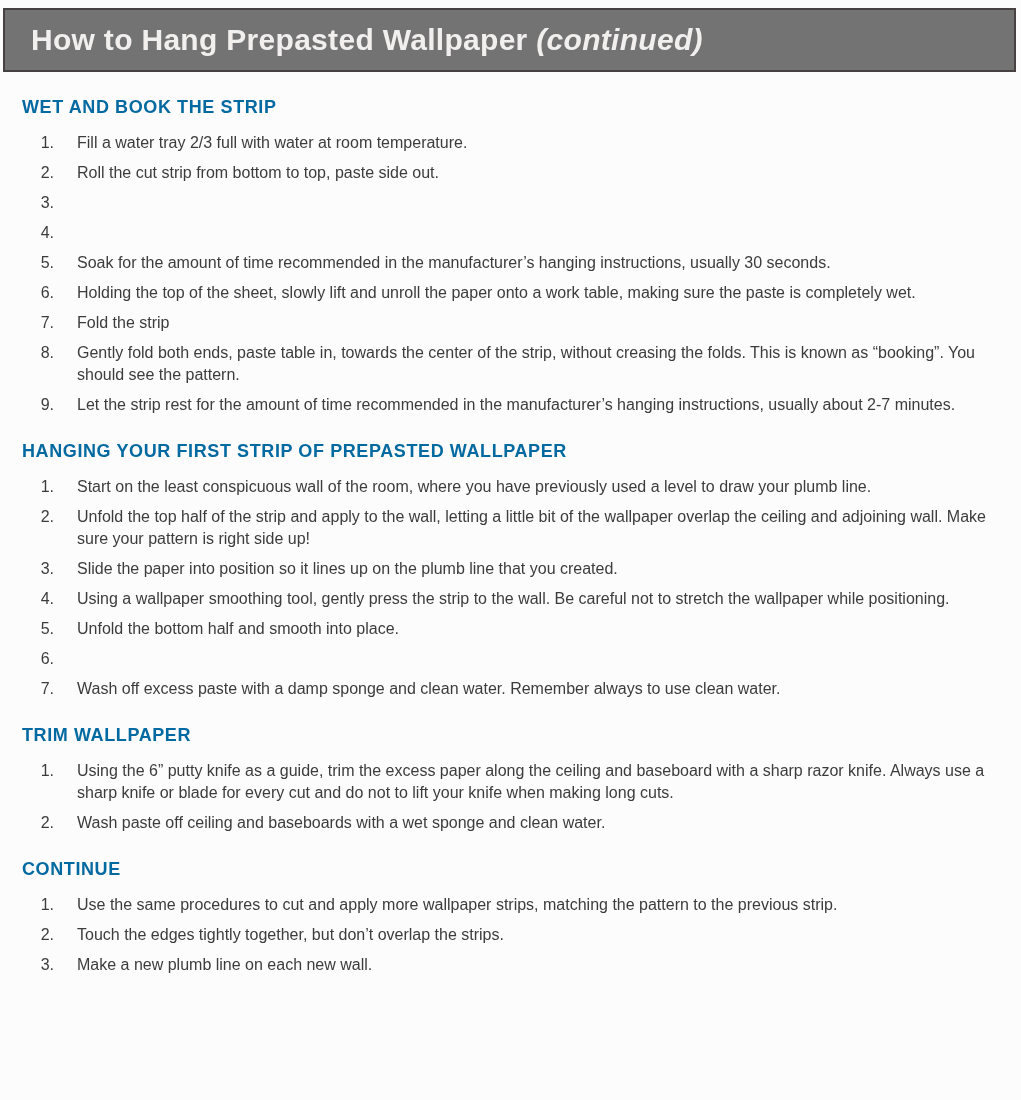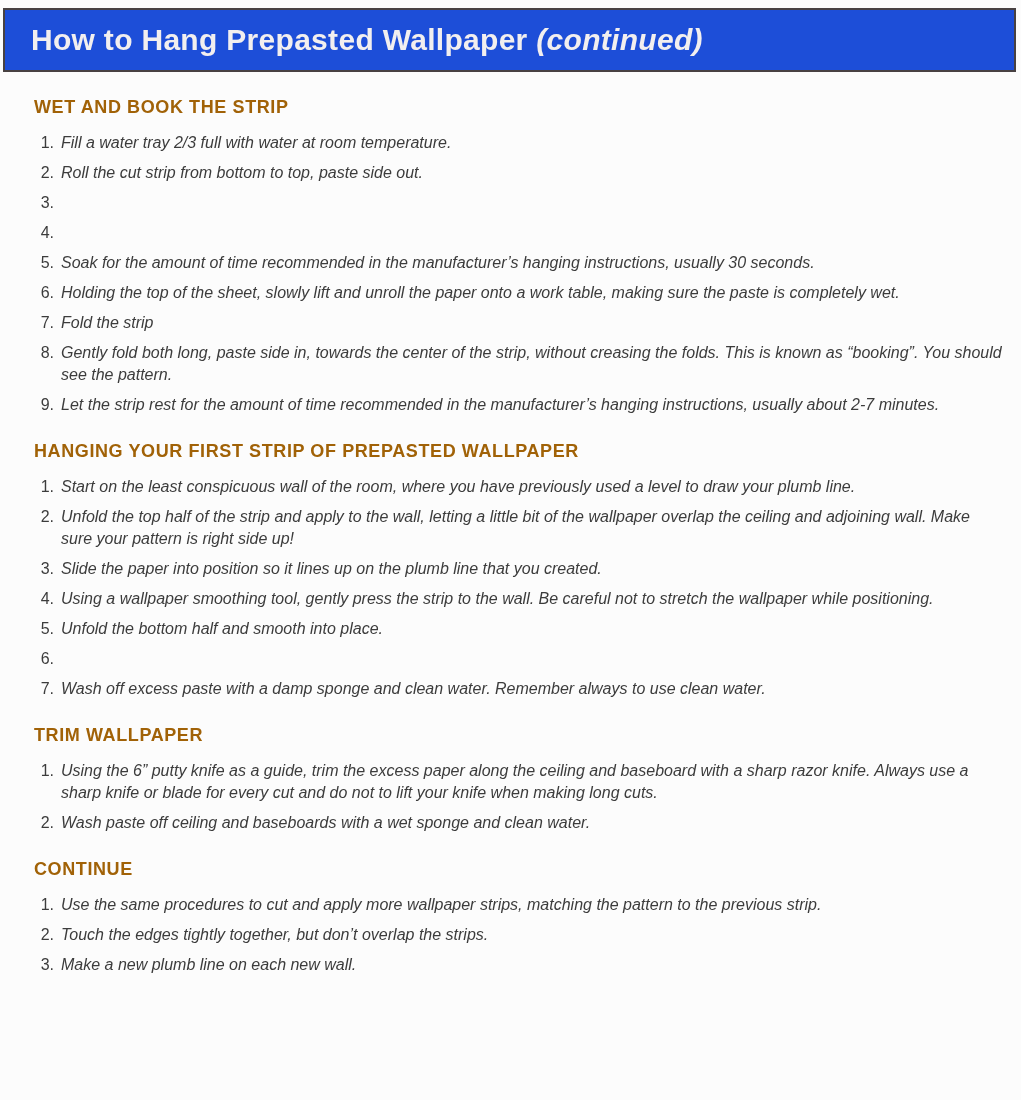"How to Hang Prepasted Wallpaper" .title-bar { background: #1d4ed8 -> #737373 }
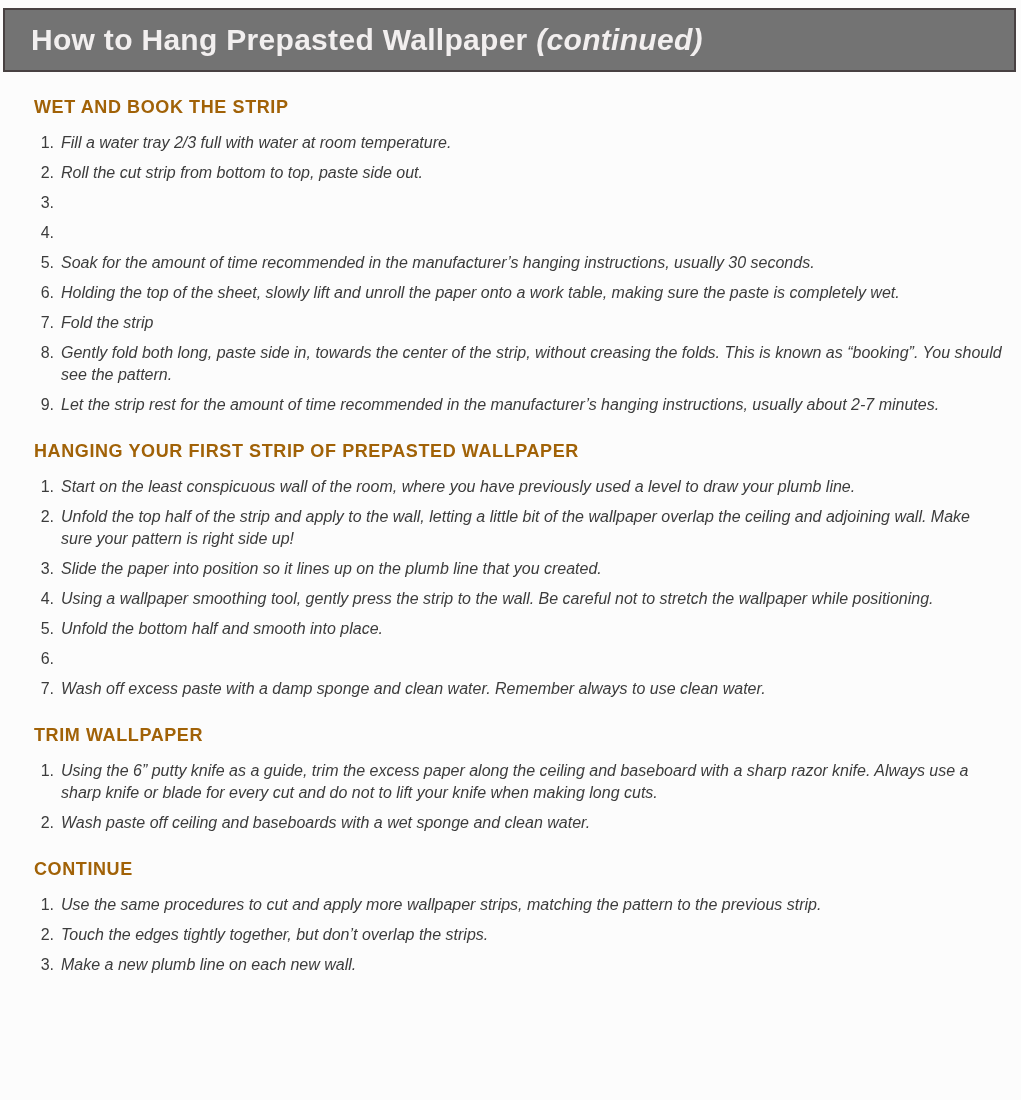"WET AND BOOK THE STRIP" .section-heading { color: #a16207 -> #0369a1; margin: 0 0 14px 12px -> 0 0 14px 0 }
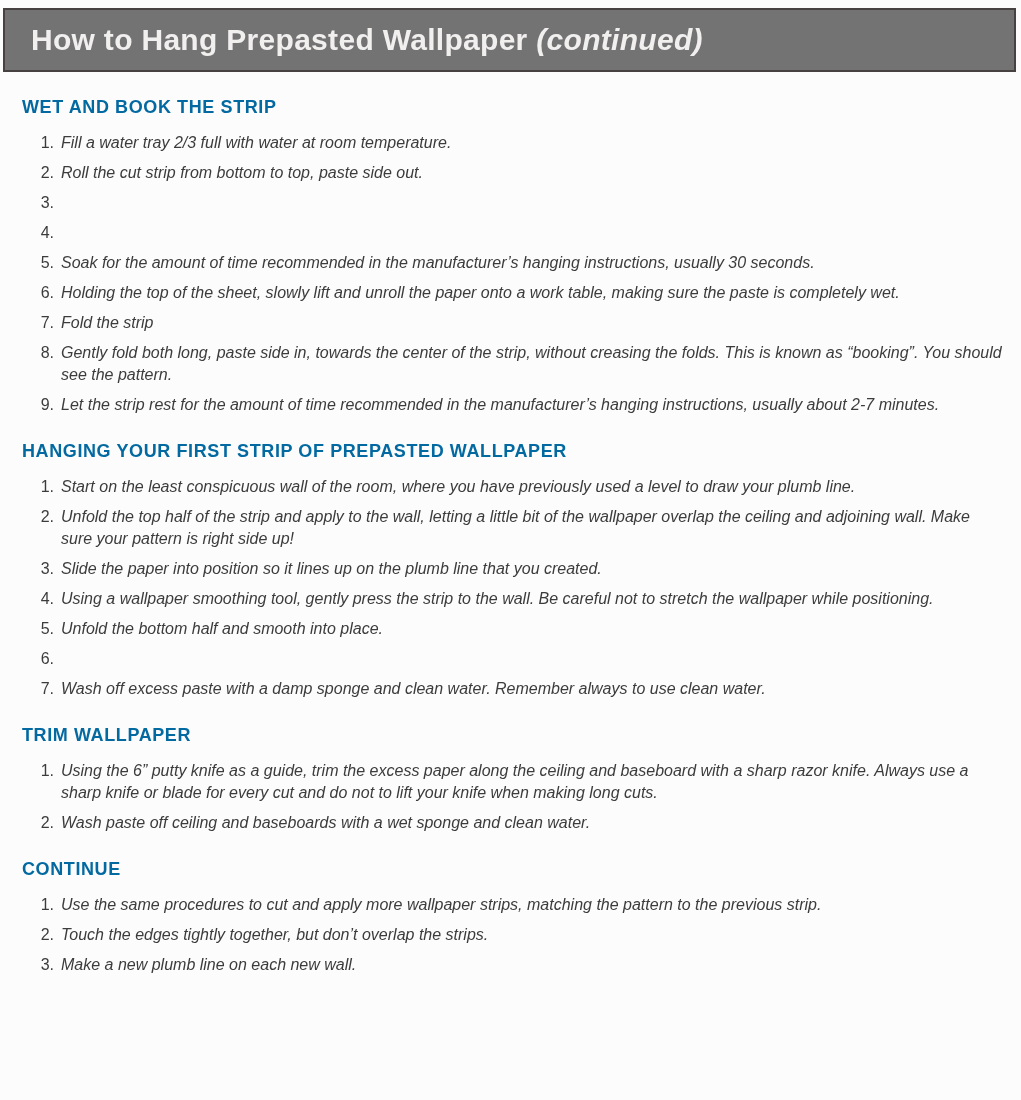"Fill a water tray 2/3" .step-text { font-style: italic -> none; margin-left: 7px -> 23px }
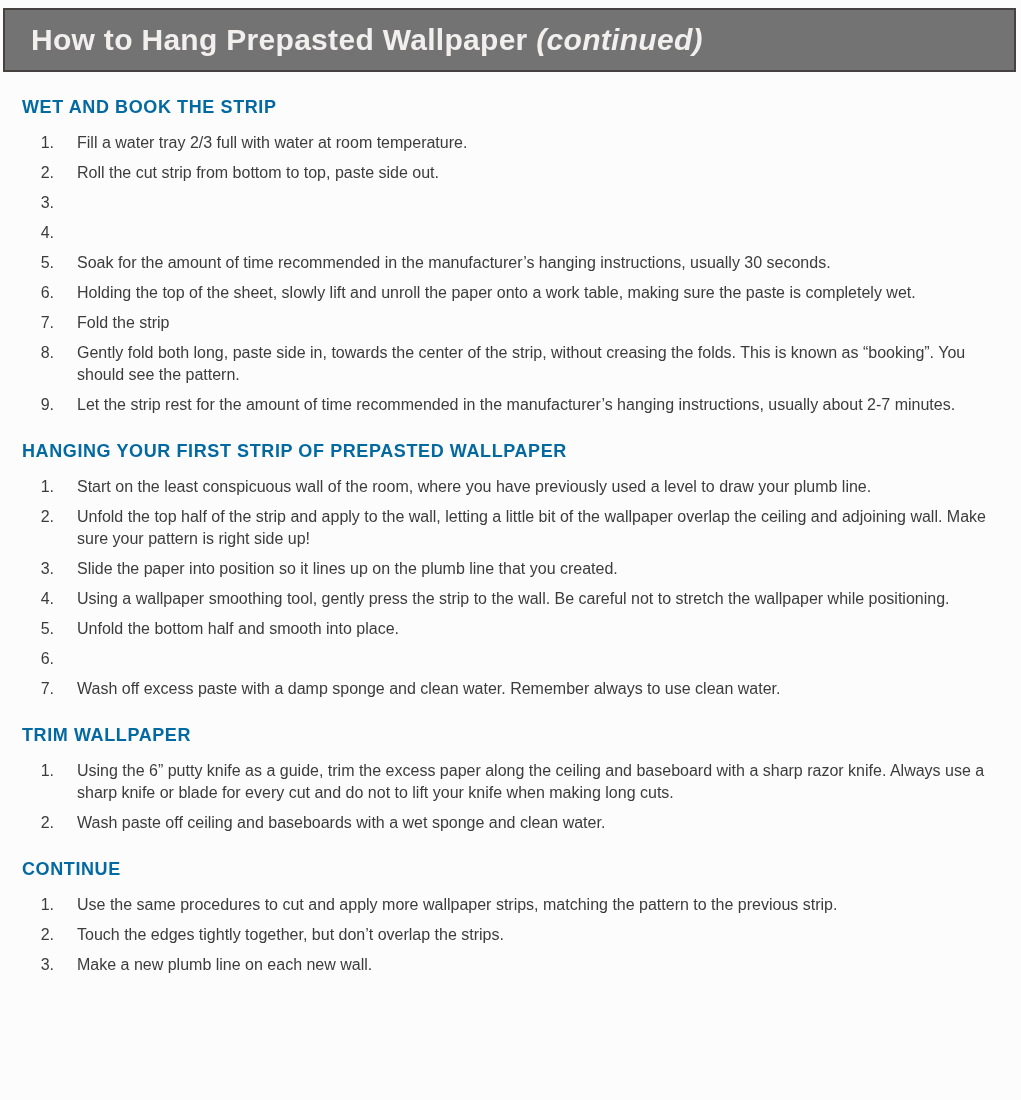"Gently fold both long, paste" span.step-text { text: long, paste side -> ends, paste table }
